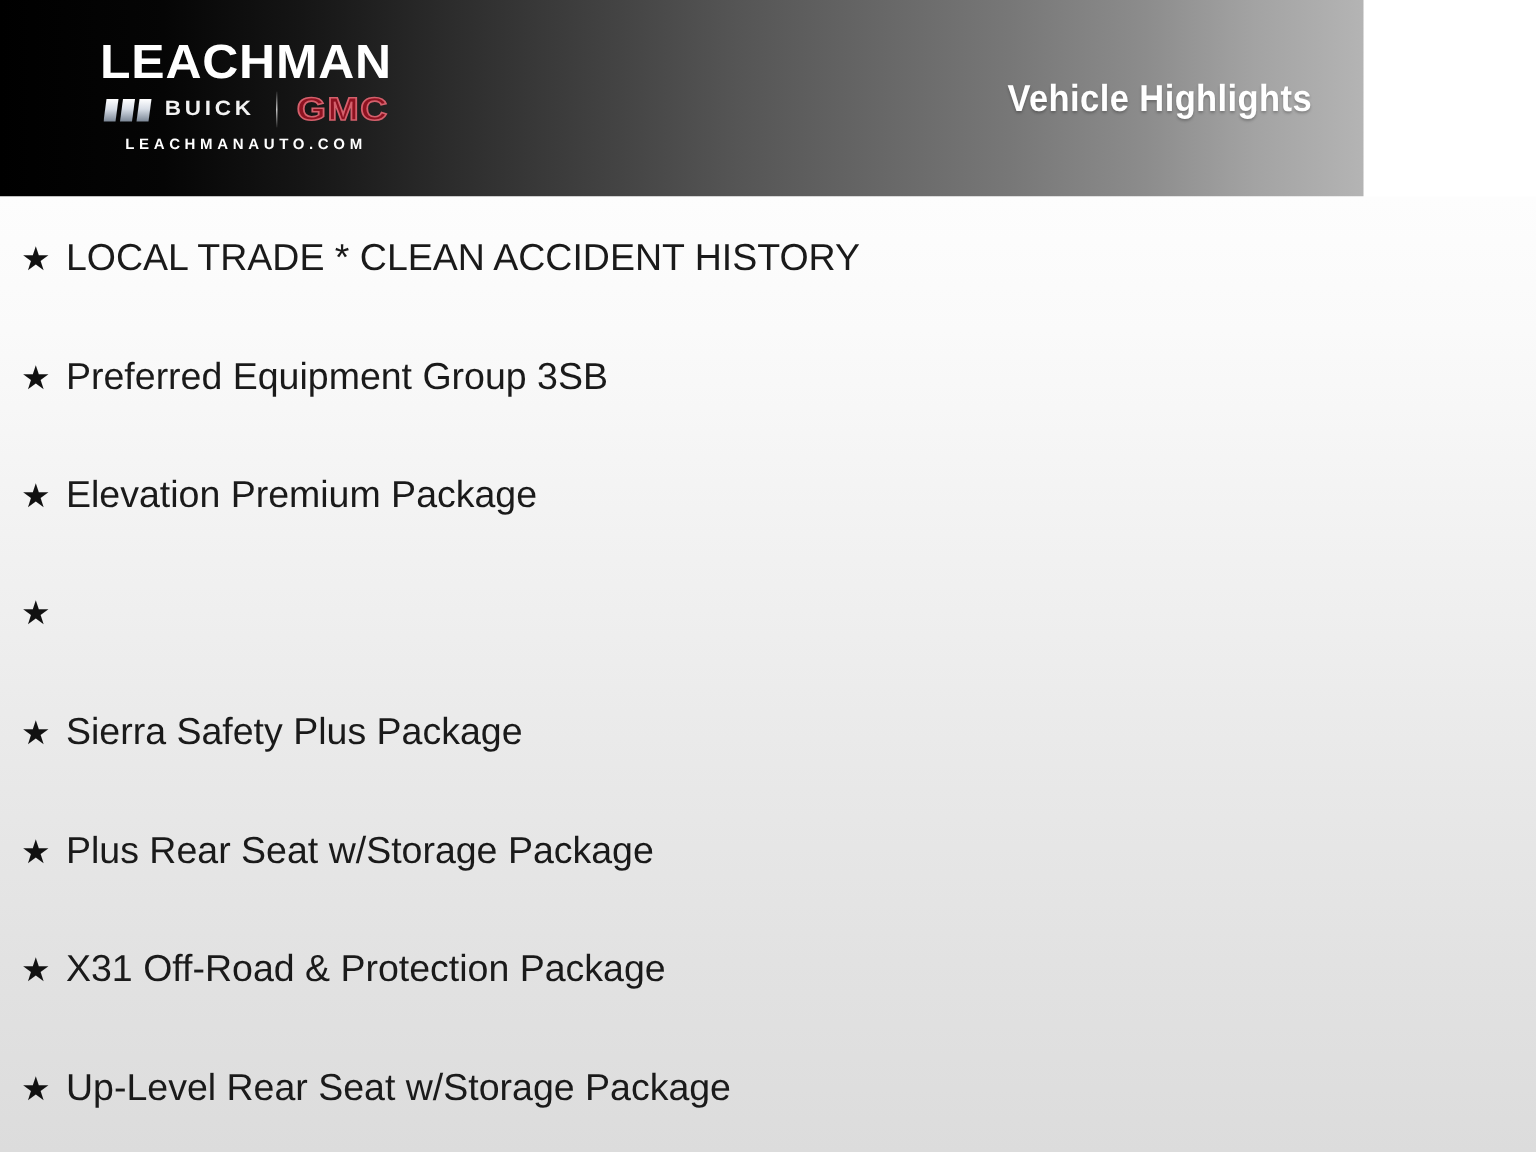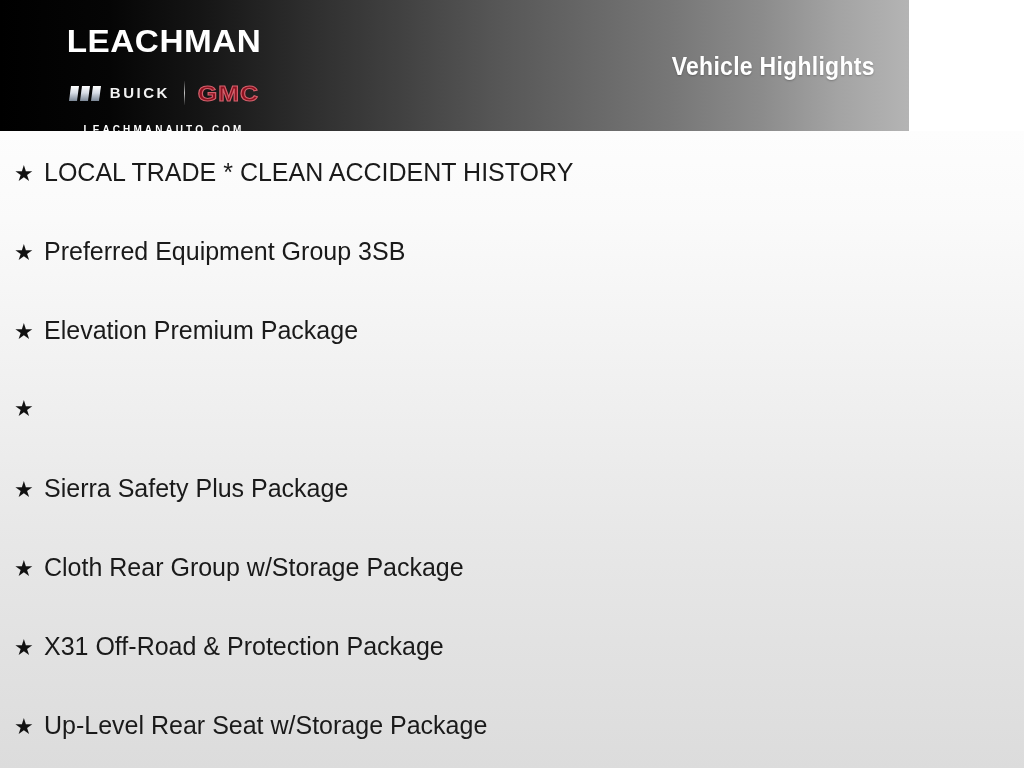"BUICK" .logo-brands { margin-top: 20px -> 0 }
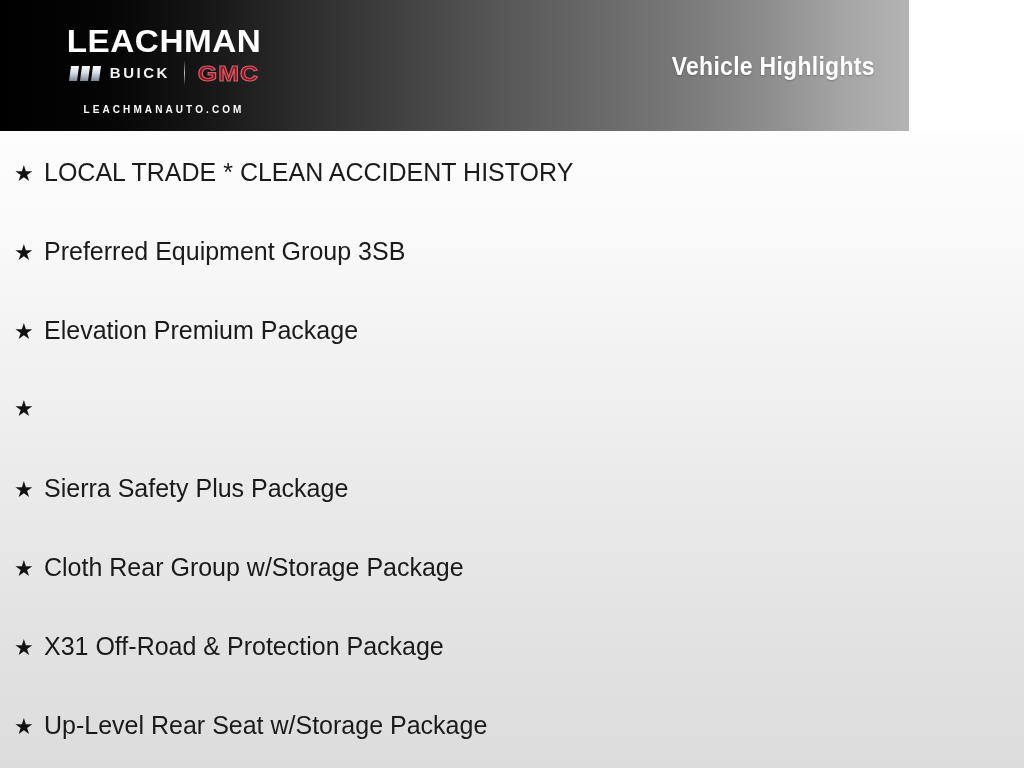"LEACHMANAUTO.COM" .logo-url { margin-top: 18px -> 5px }
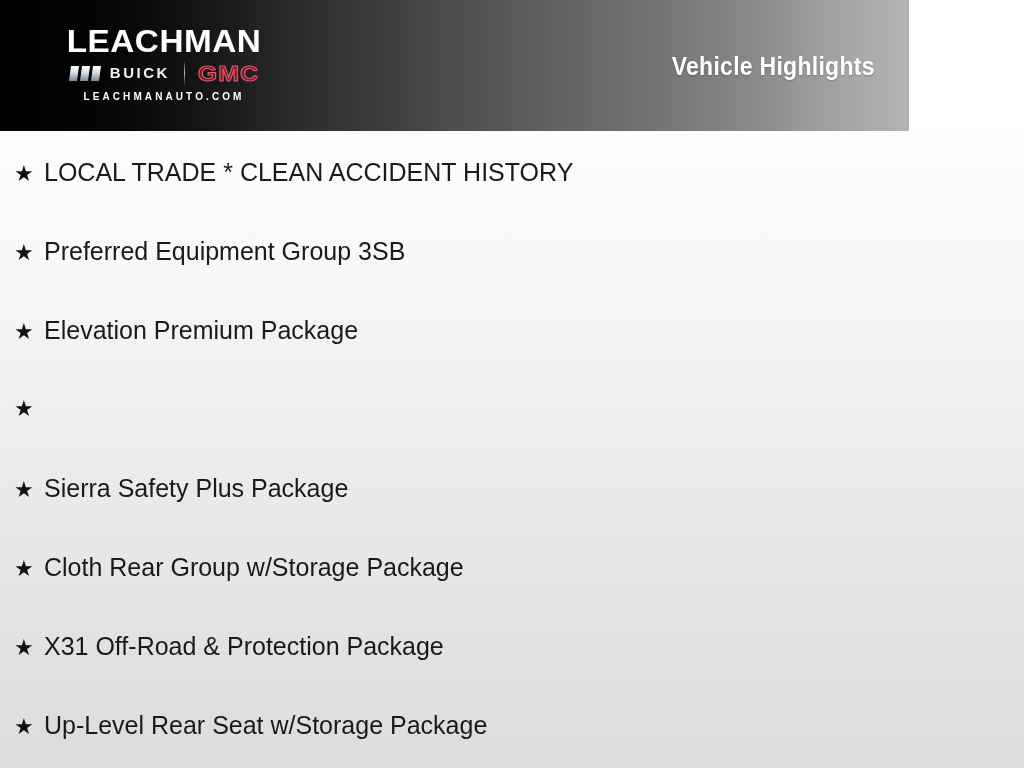"Cloth Rear Group w/Storage Package" span.highlight-text { text: Cloth Rear Group -> Plus Rear Seat }
